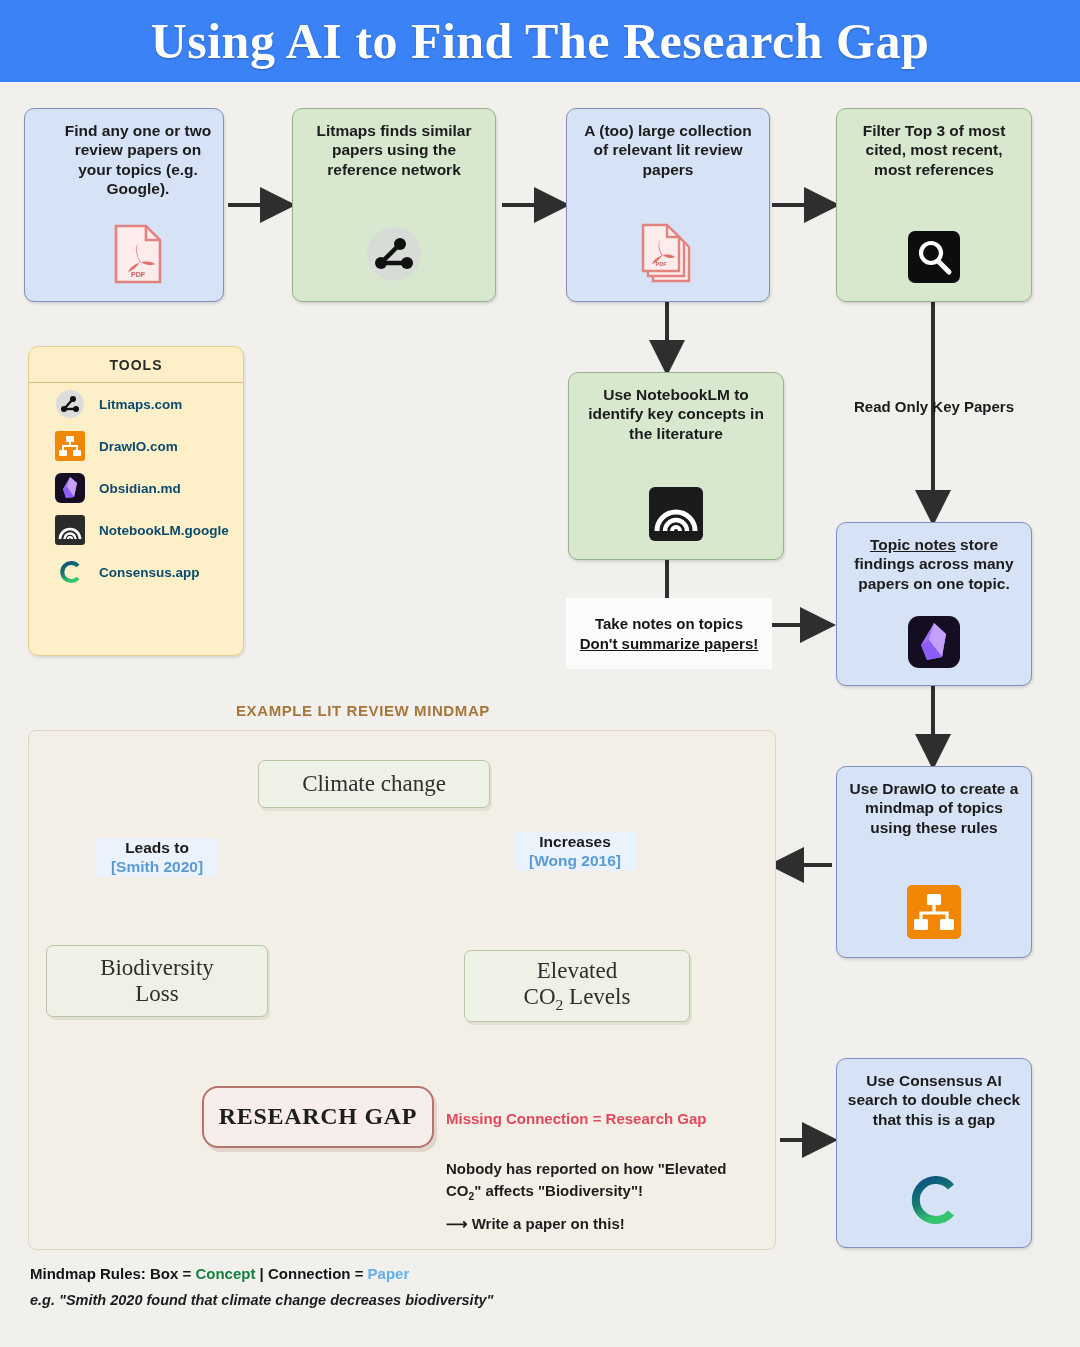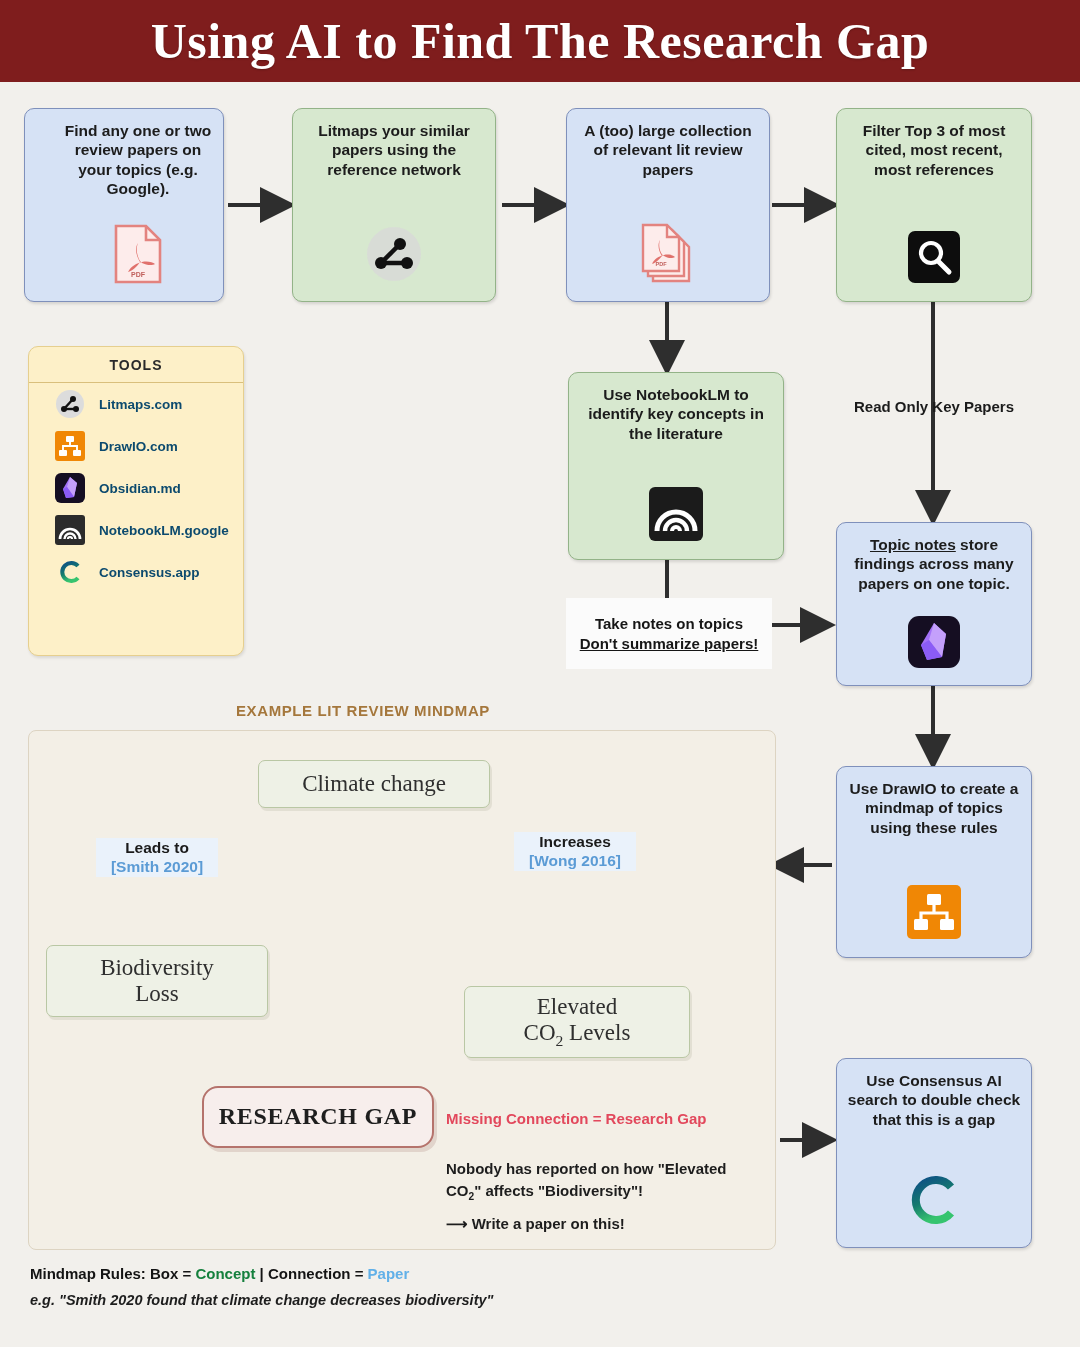"Using AI to Find The" .header { background: #7f1d1d -> #3b82f6 }
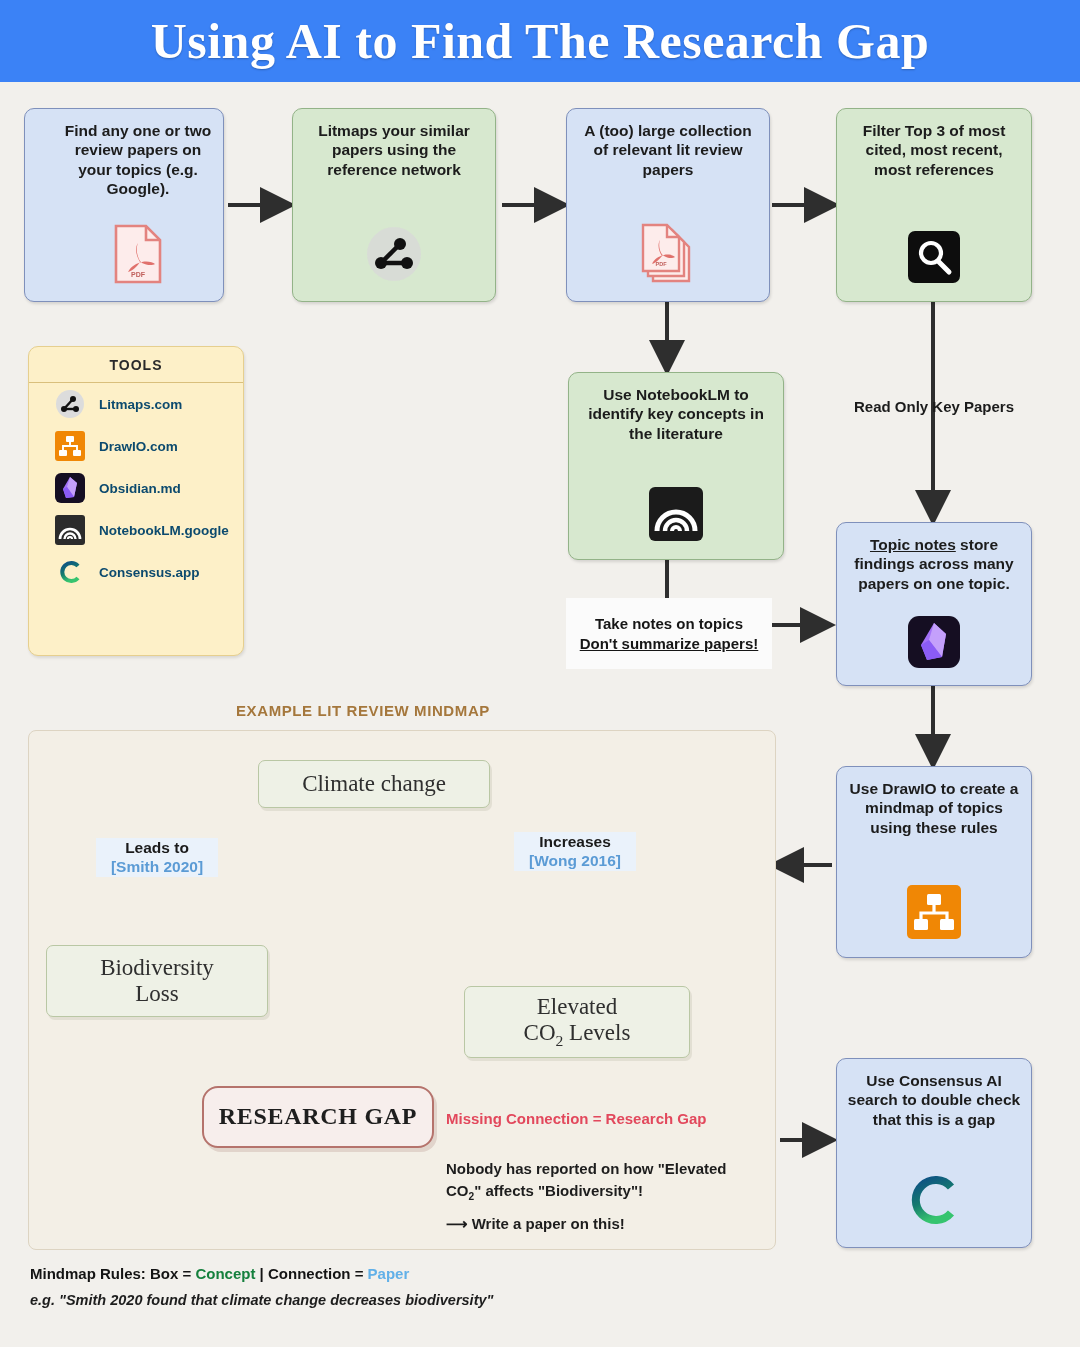"Litmaps your similar papers using" div.btext { text: your -> finds }
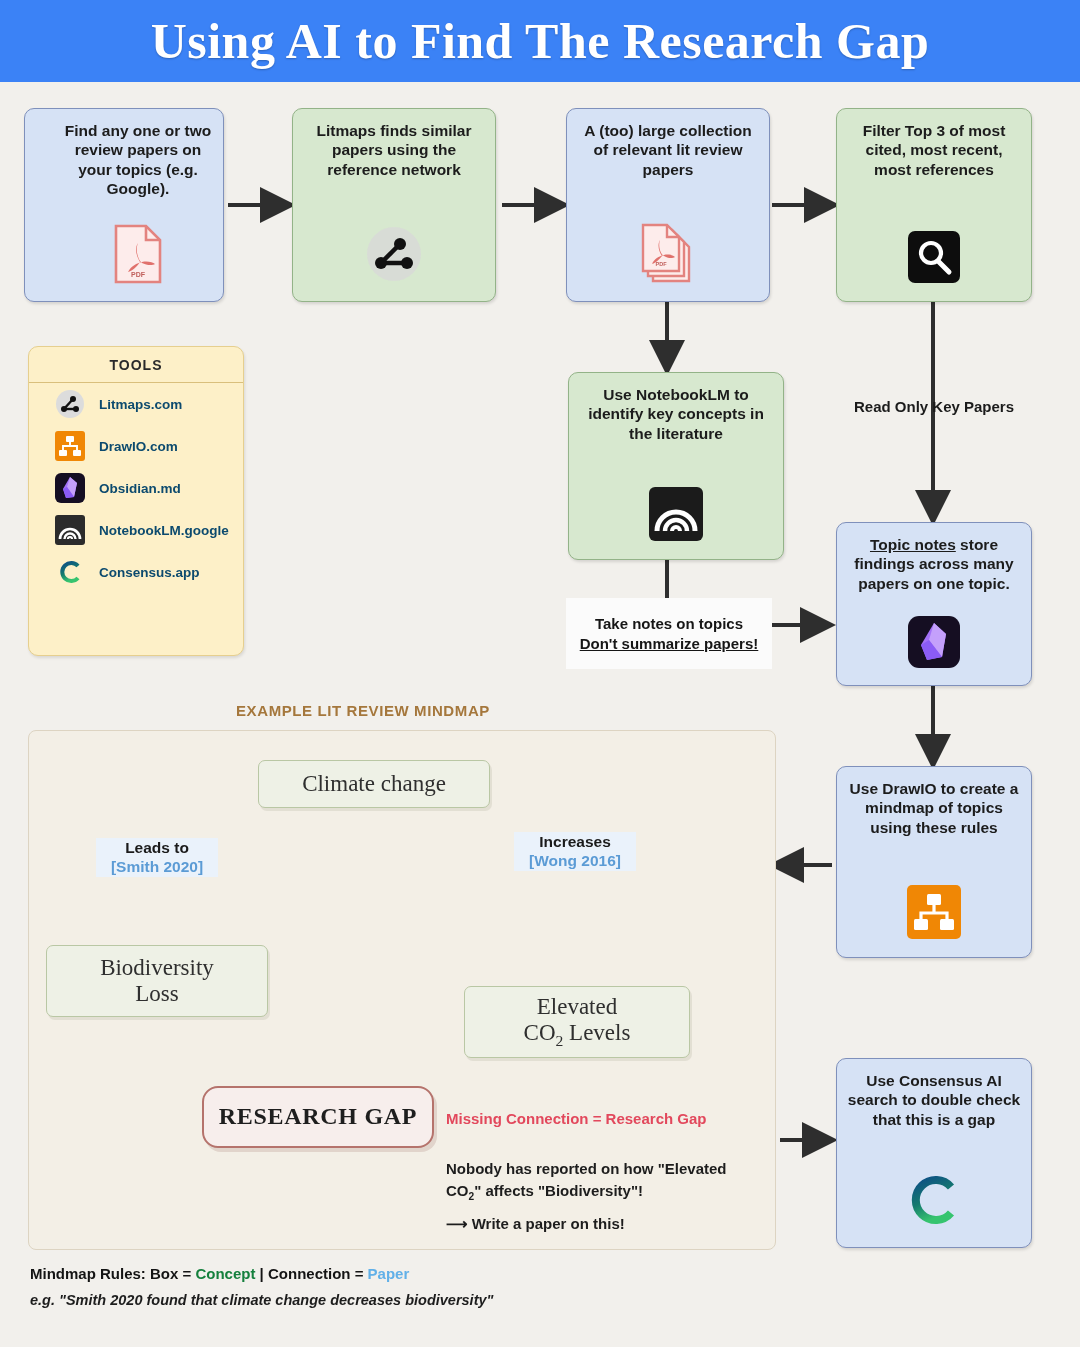"Elevated" div.mbox { top: 986px -> 950px }
